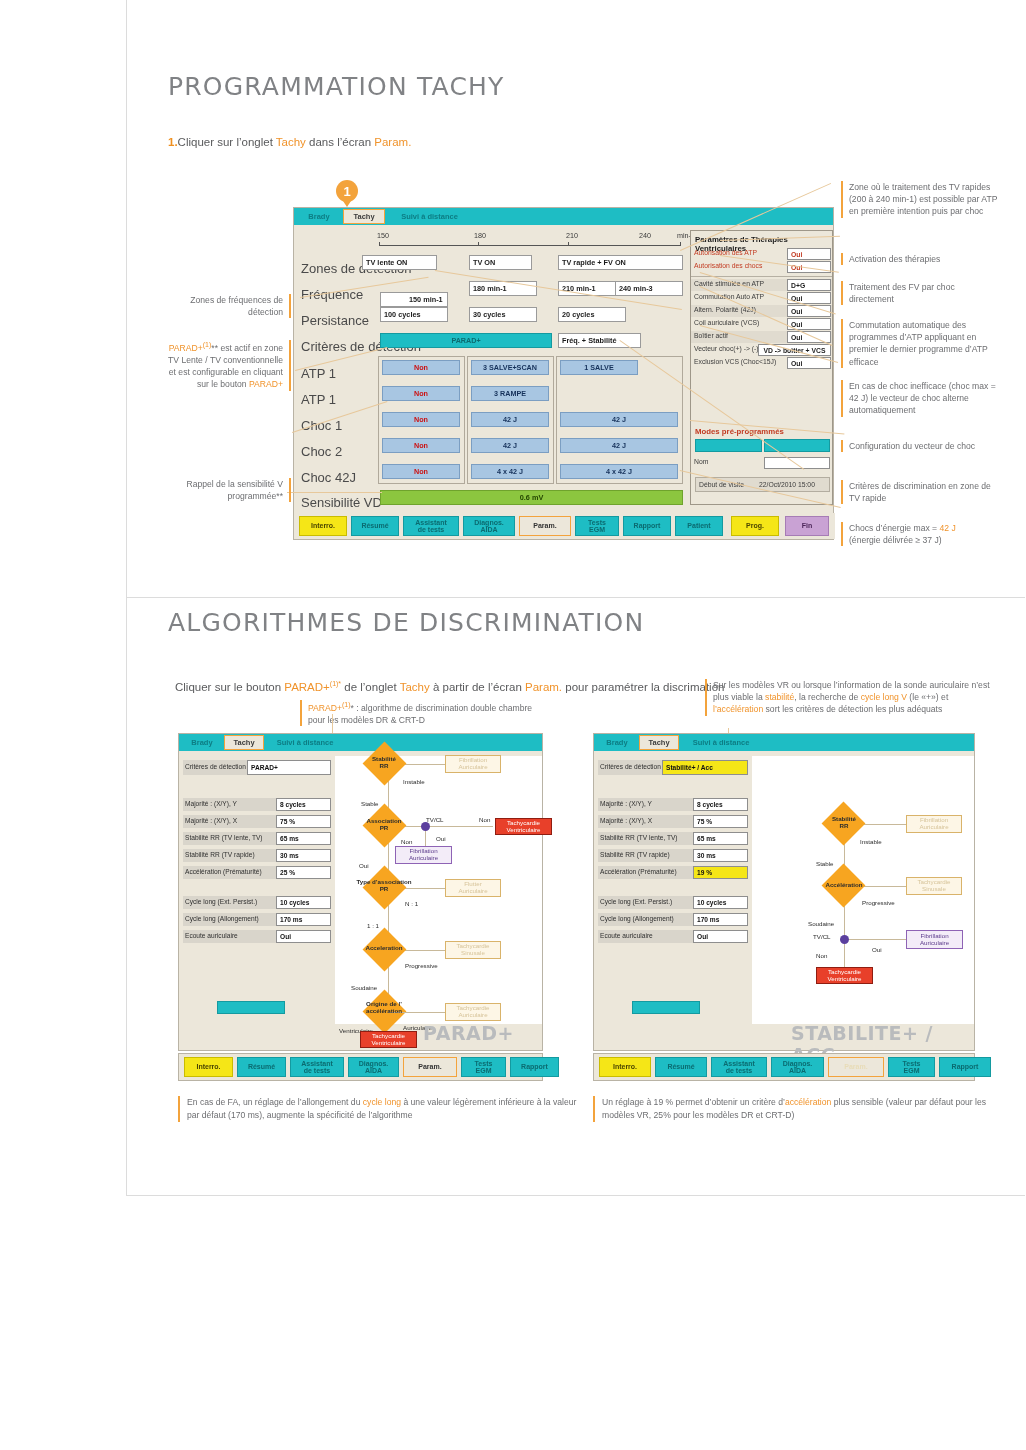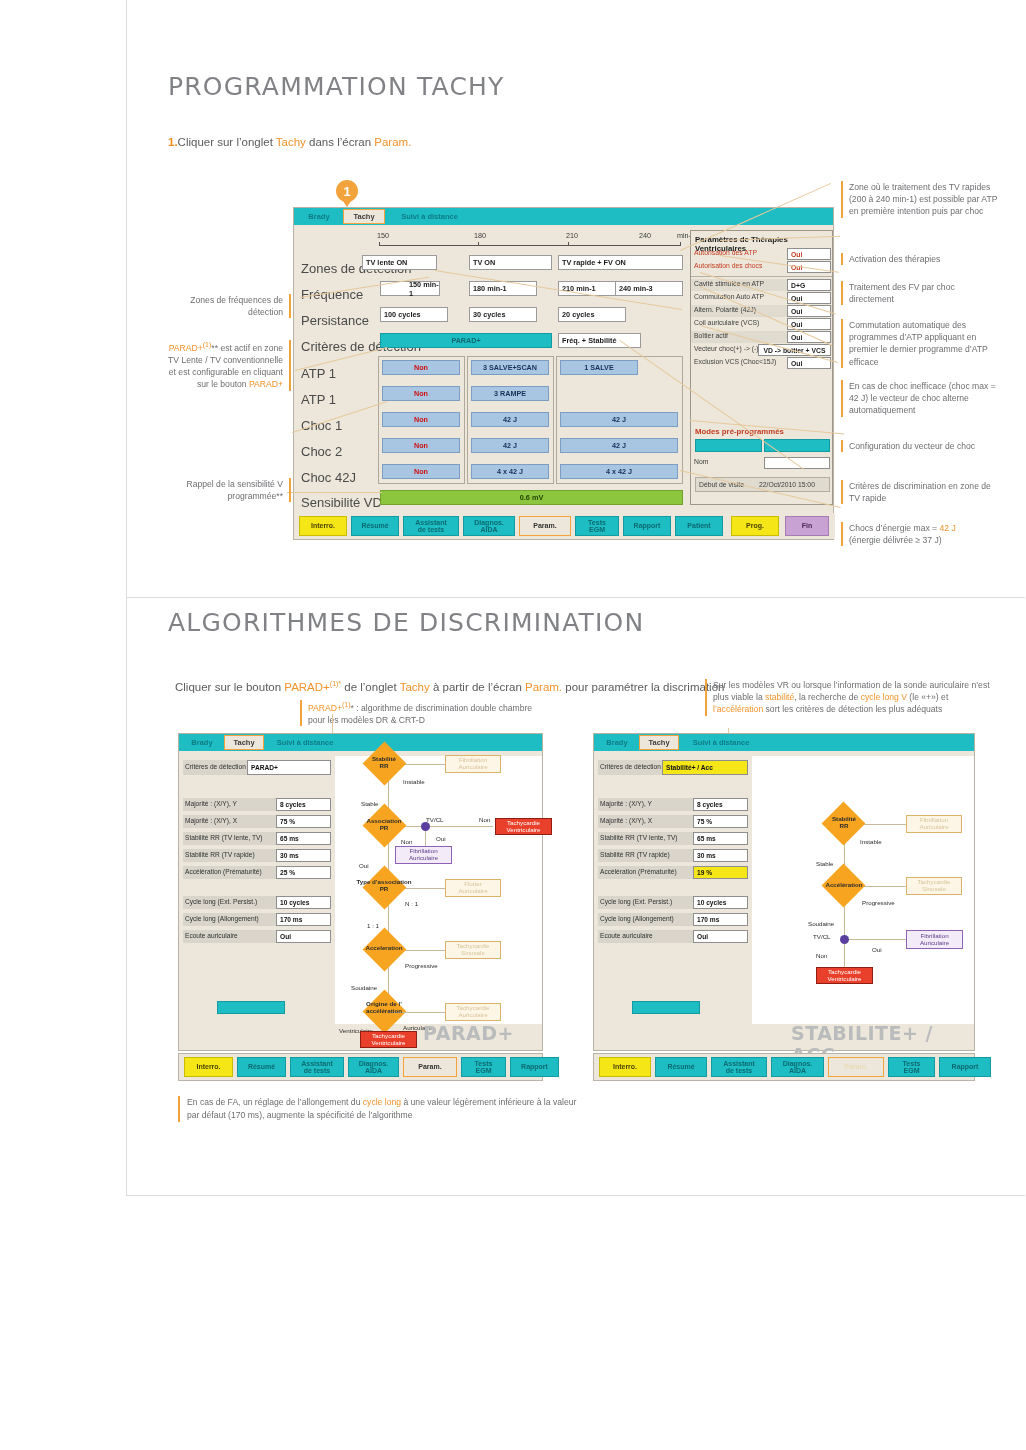"TV ON" div.fld { width: 83px -> 63px }
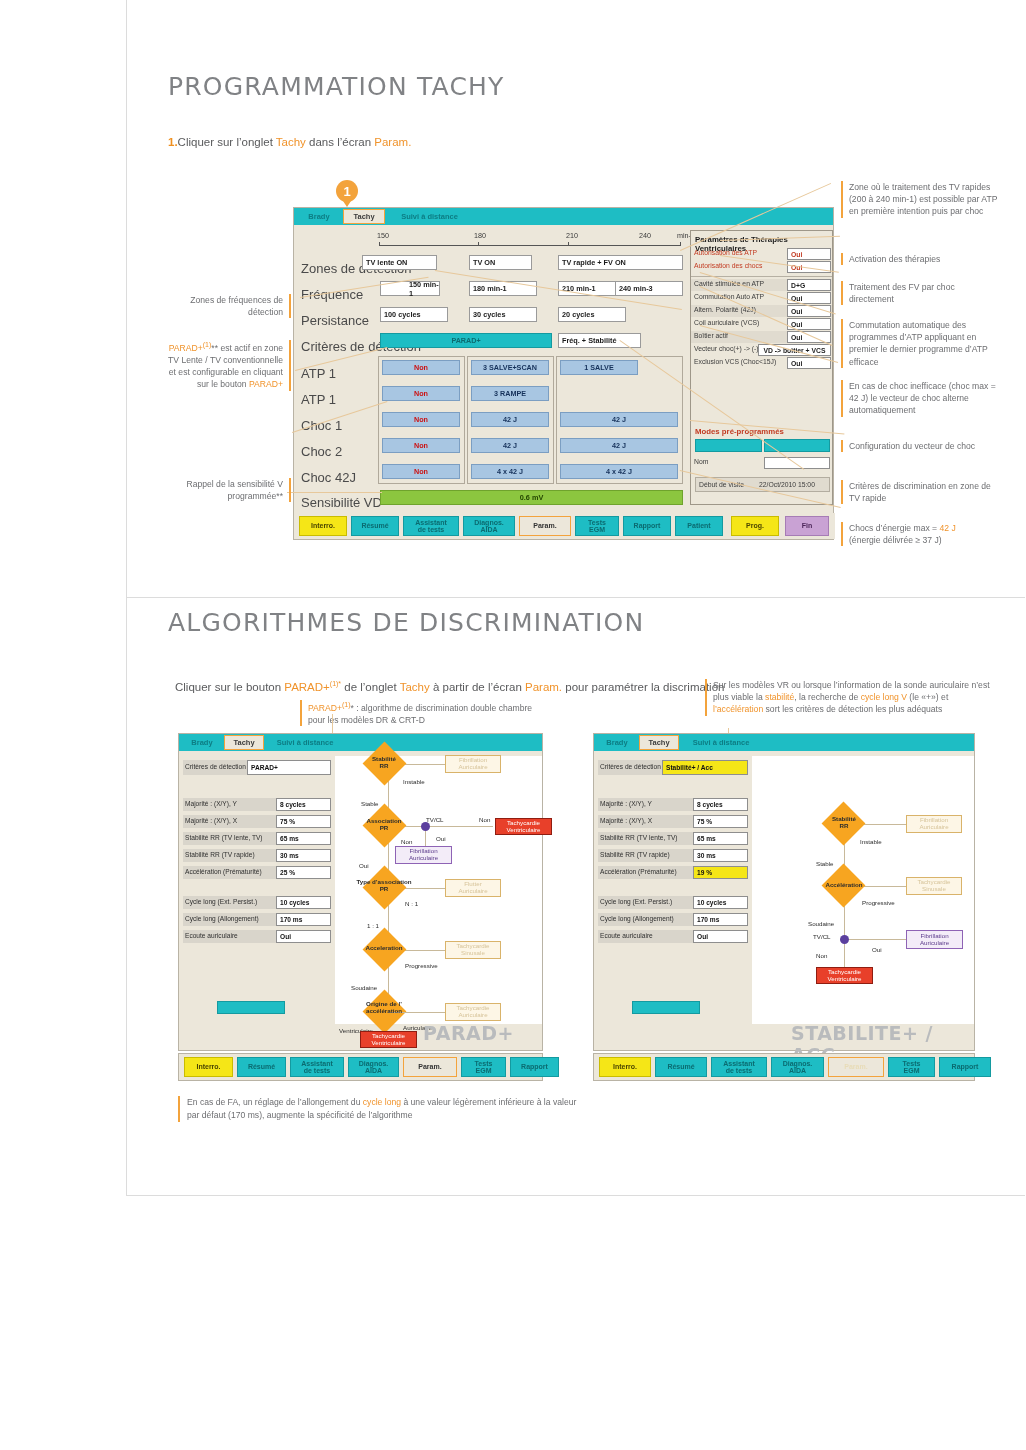"150 min-1" div.fld { top: 73px -> 84px; width: 60px -> 68px }
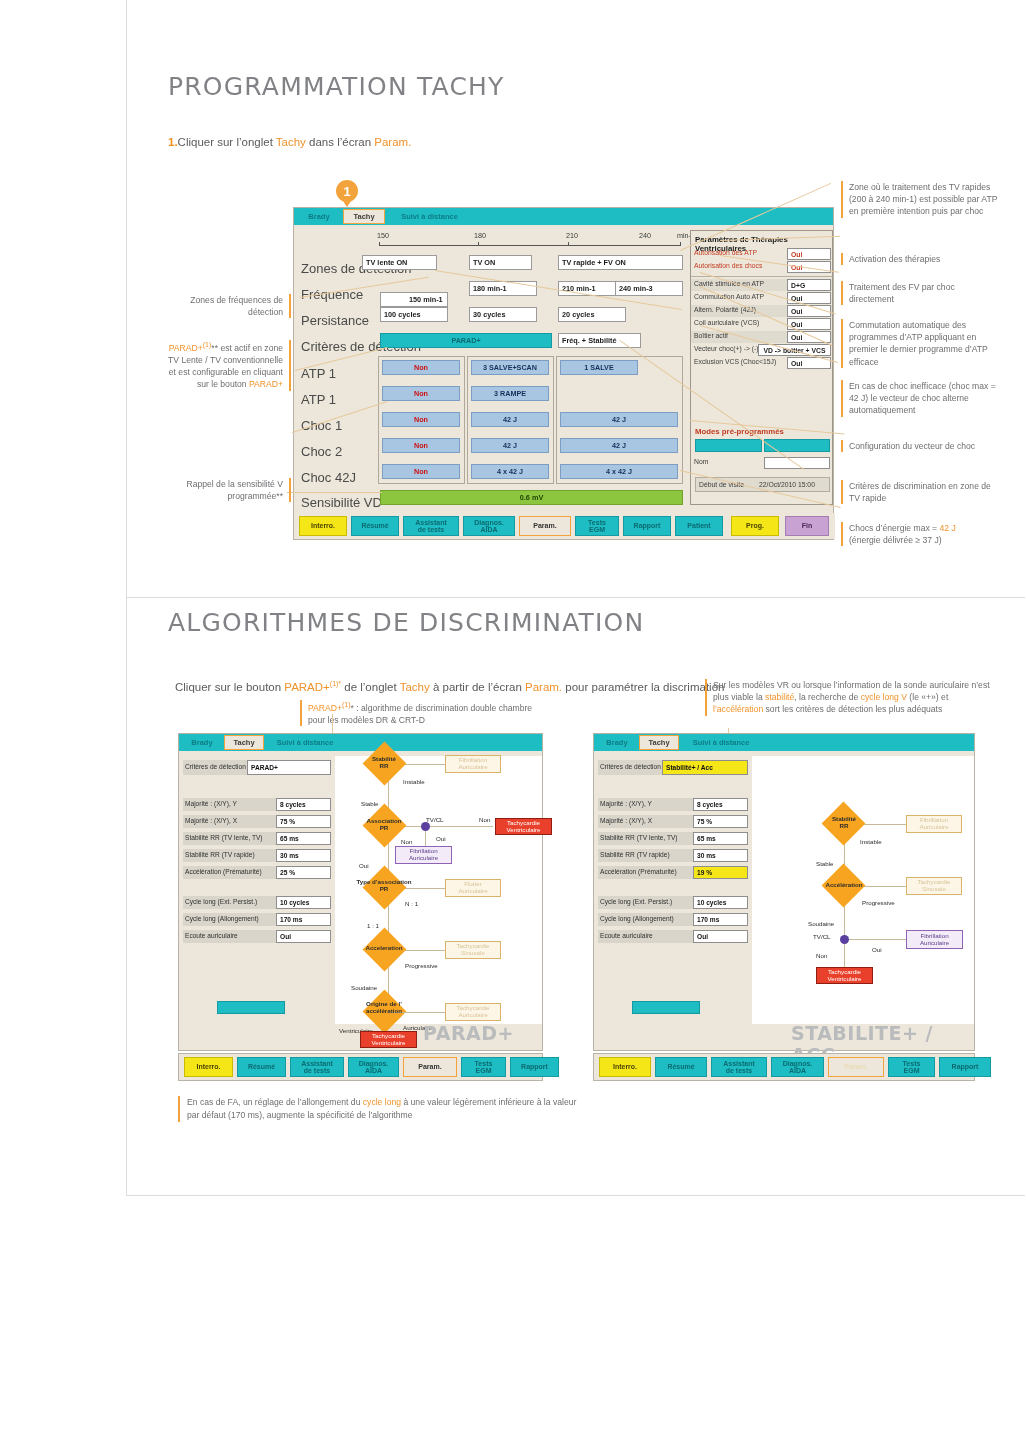"Un réglage à 19 %" div.capnote { html: none -> <div> <span>Un réglage à 19 % permet d’obtenir un critère d’</span><span>accélération</span><span> plus sensible (valeur par défaut pour les modèles VR, 25% pour les modèles DR et CRT-D)</span> </div> }
